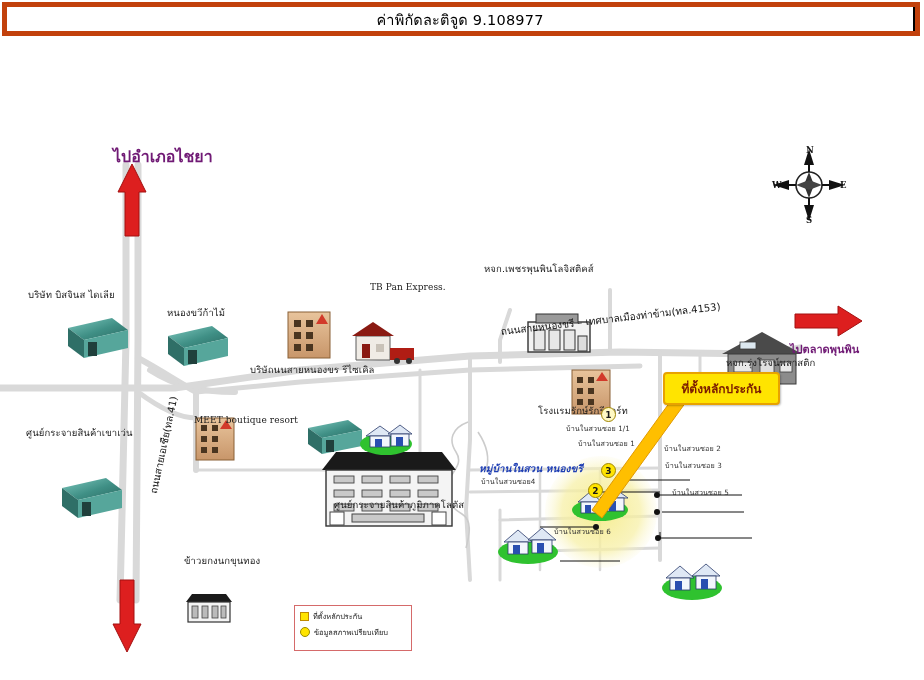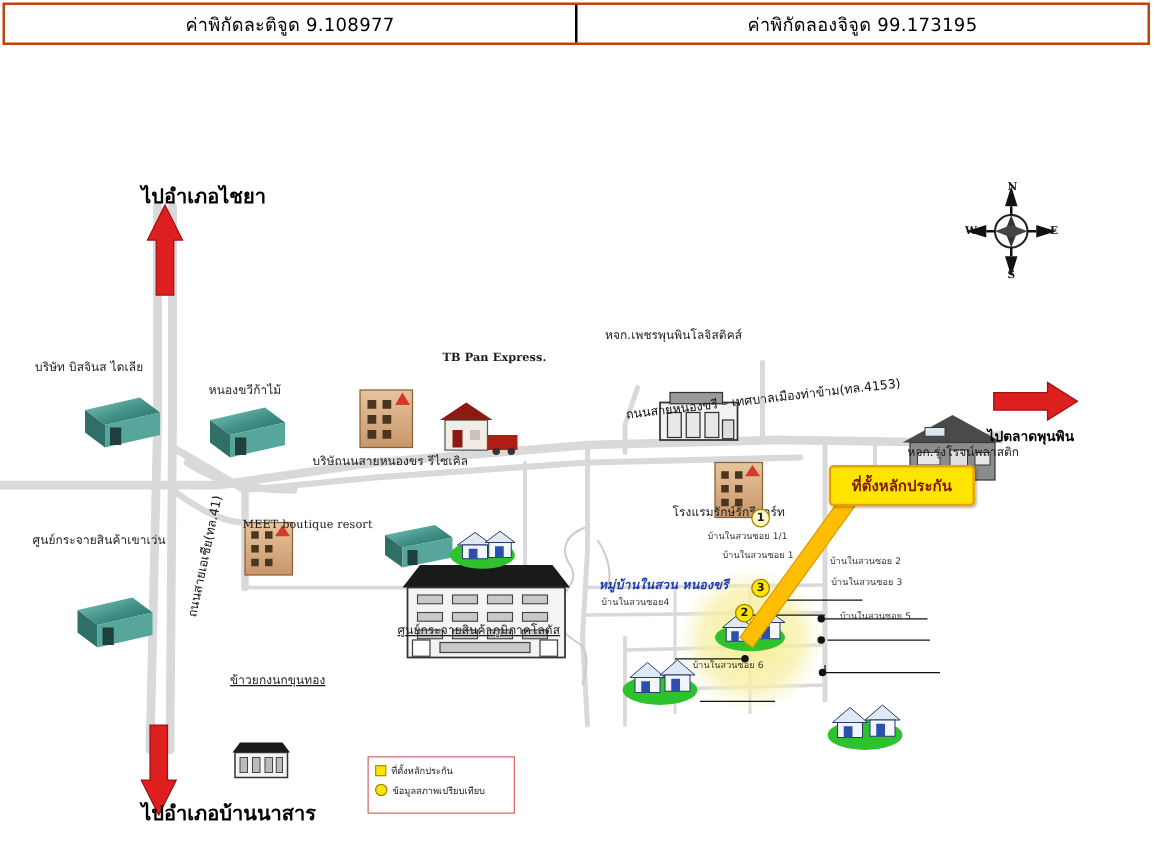"ค่าพิกัดละติจูด 9.108977" #coord-header { border: 2px solid #c2410c -> 5px solid #c2410c }
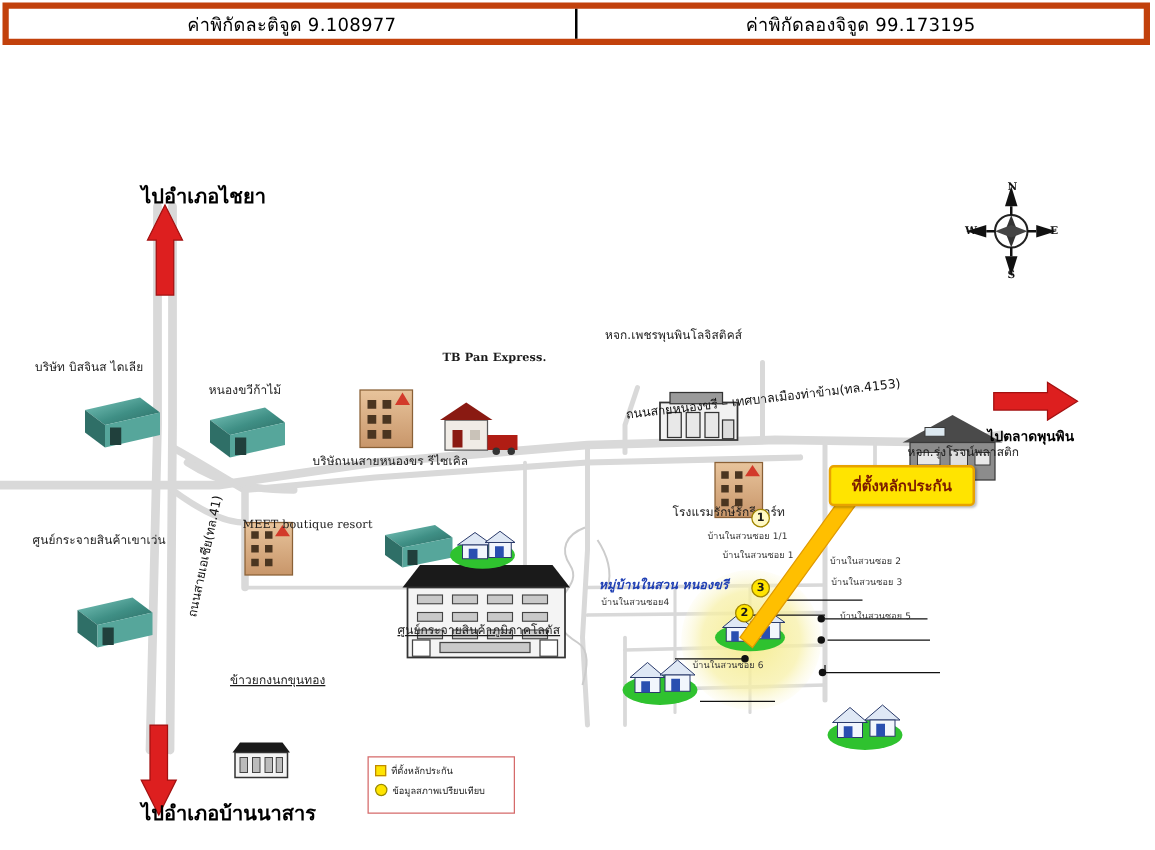"ค่าพิกัดลองจิจูด 99.173195" div.coord-cell { html: <div>ค่าพิกัดลองจิจูด 99.173195</div> -> none }
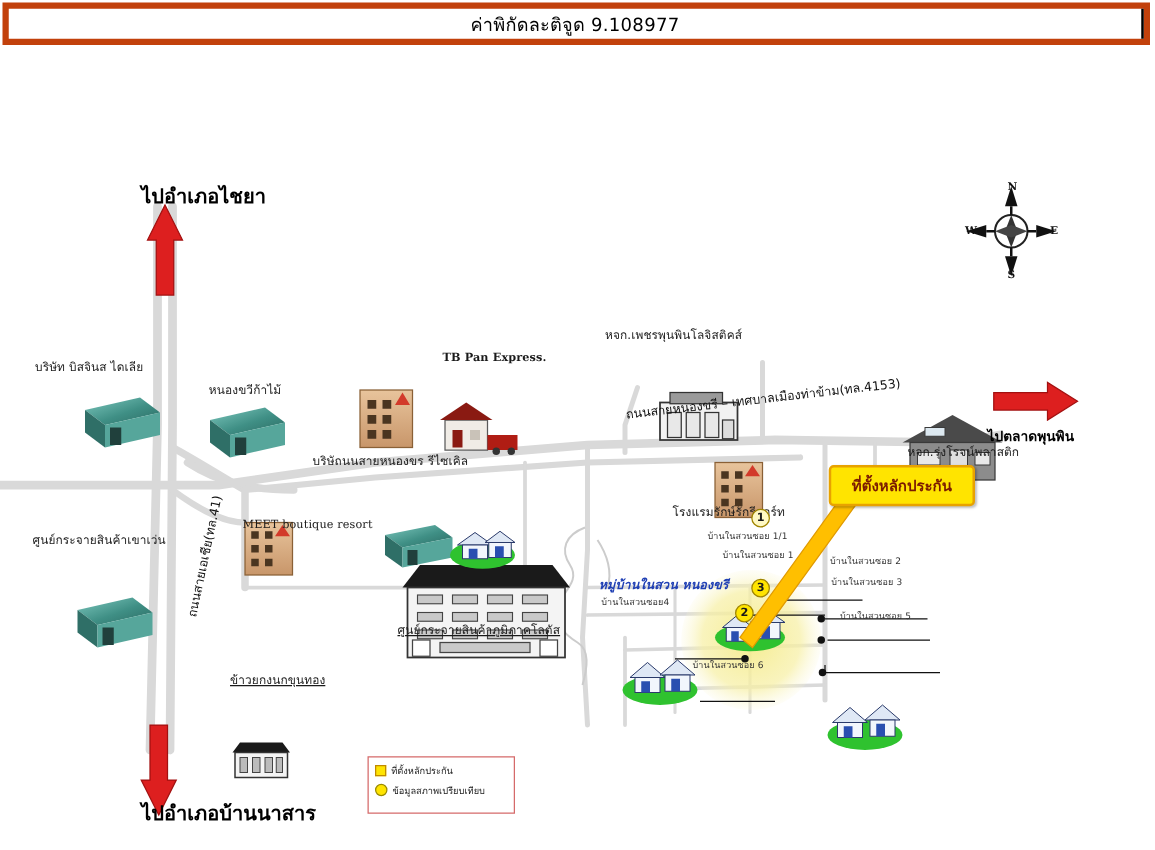"ไปอำเภอไชยา" .dir-label { color: #000000 -> #701a75 }
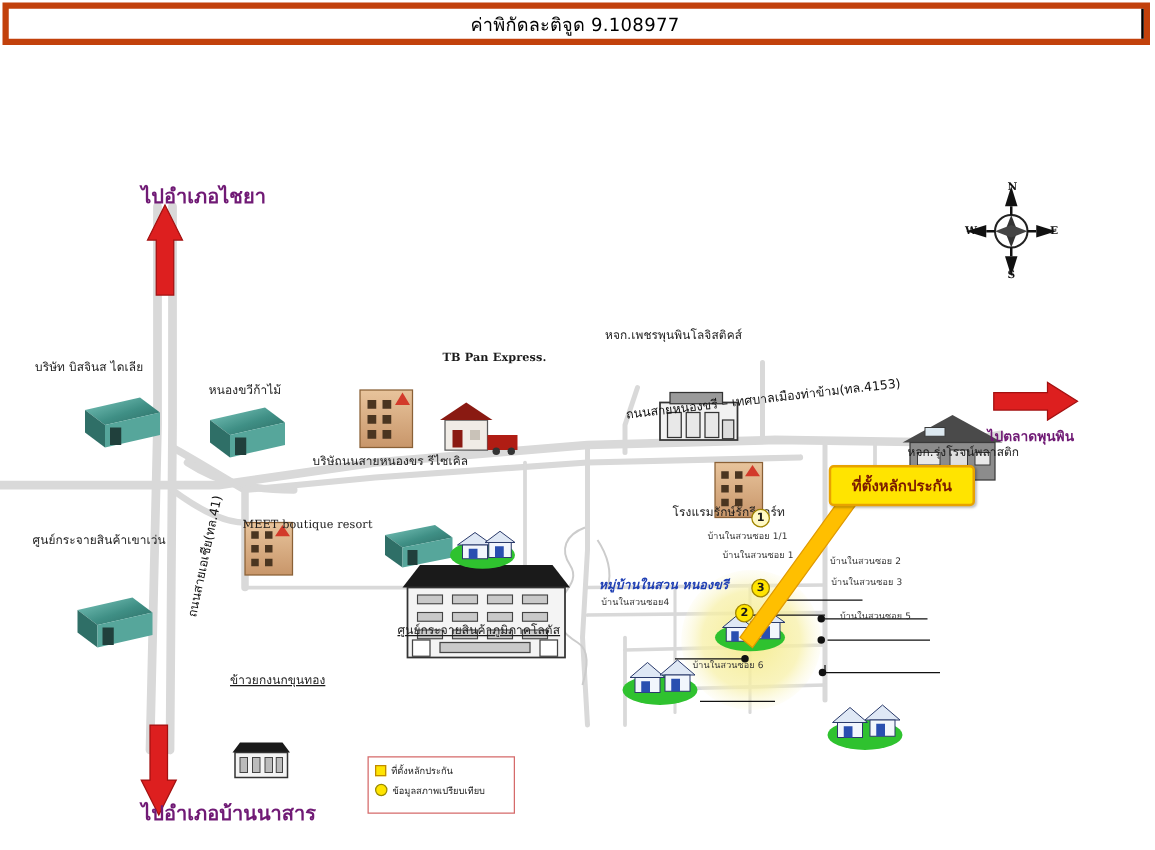"TB Pan Express." div.lbl { font-weight: bold -> none; left: 354px -> 370px }
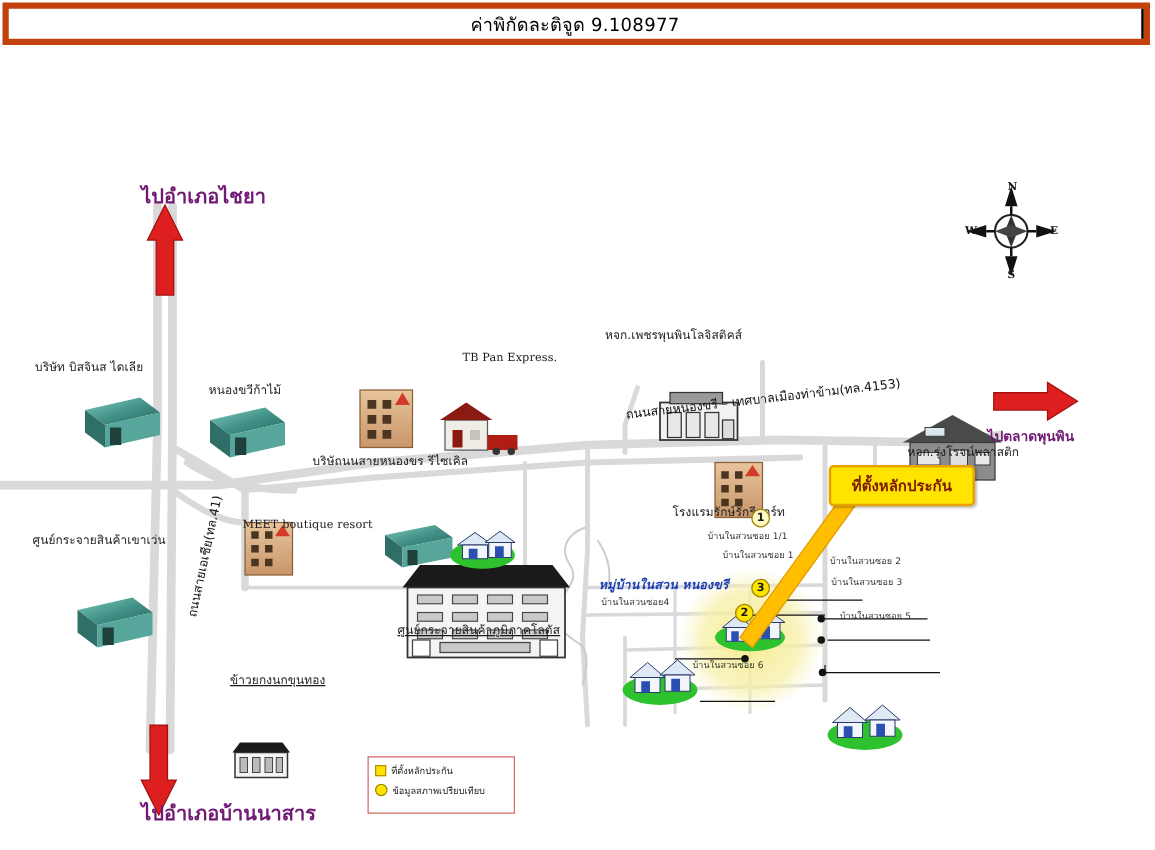"ศูนย์กระจายสินค้าภูมิภาคโลตัส" div.lbl { left: 318px -> 334px; text-decoration: underline -> none }
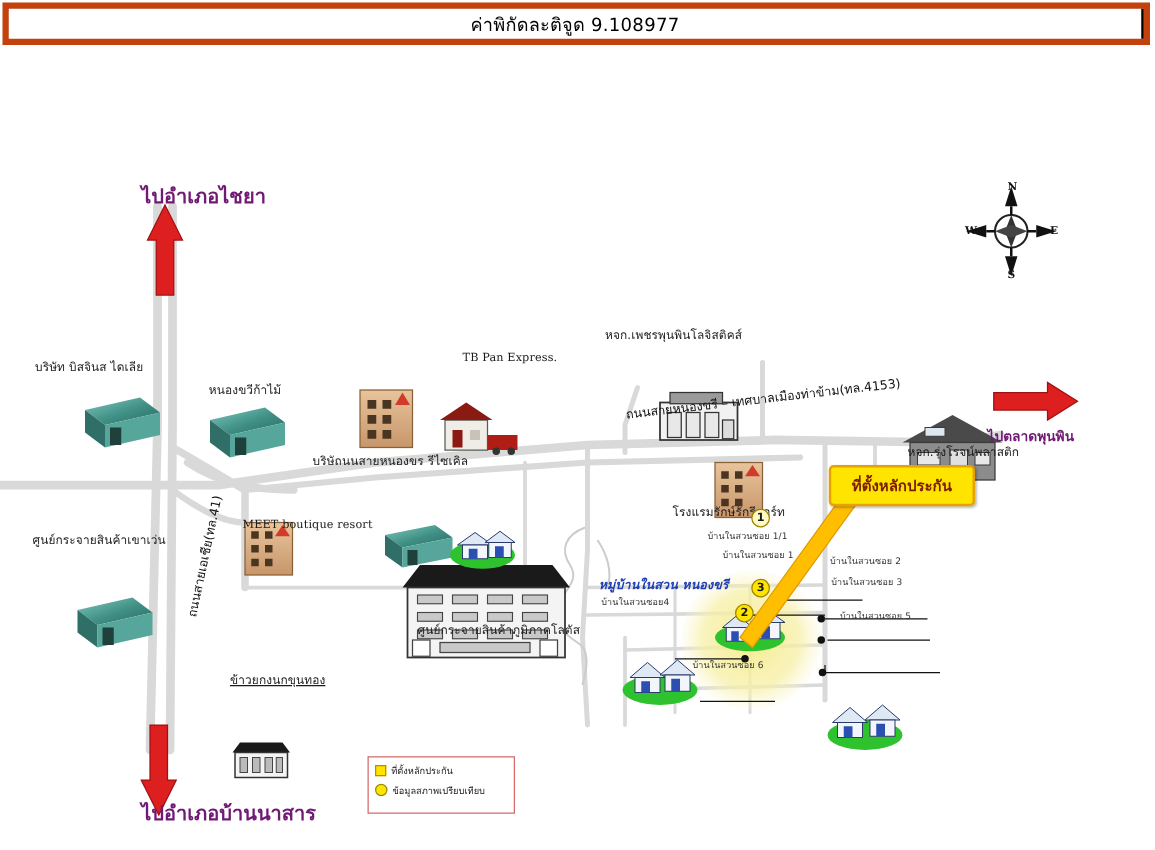"ข้าวยกงนกขุนทอง" div.lbl { text-decoration: underline -> none; top: 500px -> 516px }
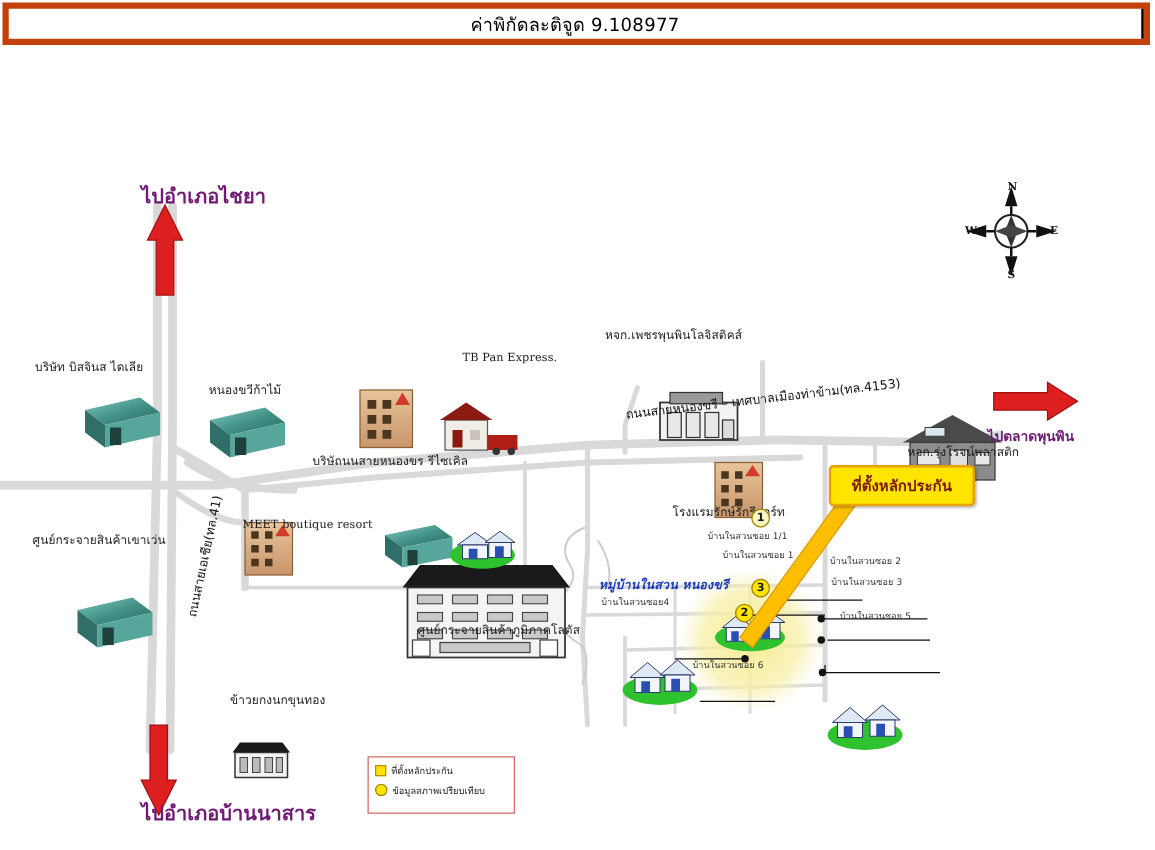"ไปอำเภอบ้านนาสาร" div.dir-label { html: <div>ไปอำเภอบ้านนาสาร</div> -> none }
